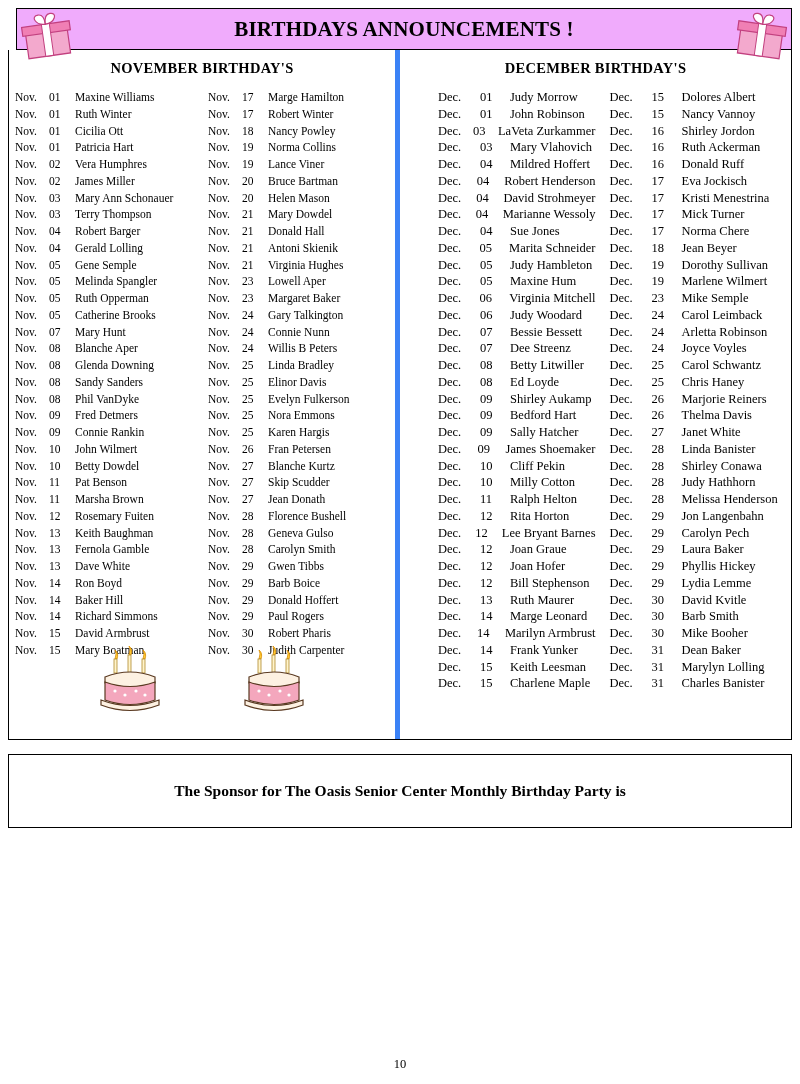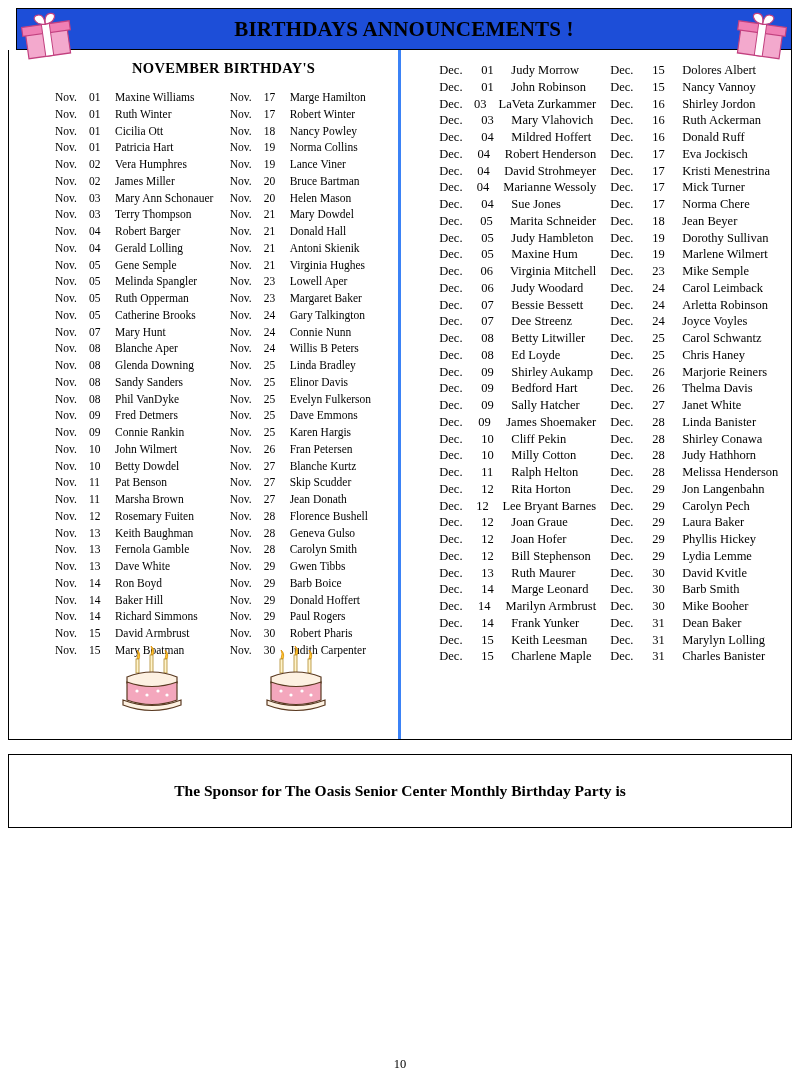"BIRTHDAYS ANNOUNCEMENTS !" .title-bar { background: #1d4ed8 -> #f0abfc }
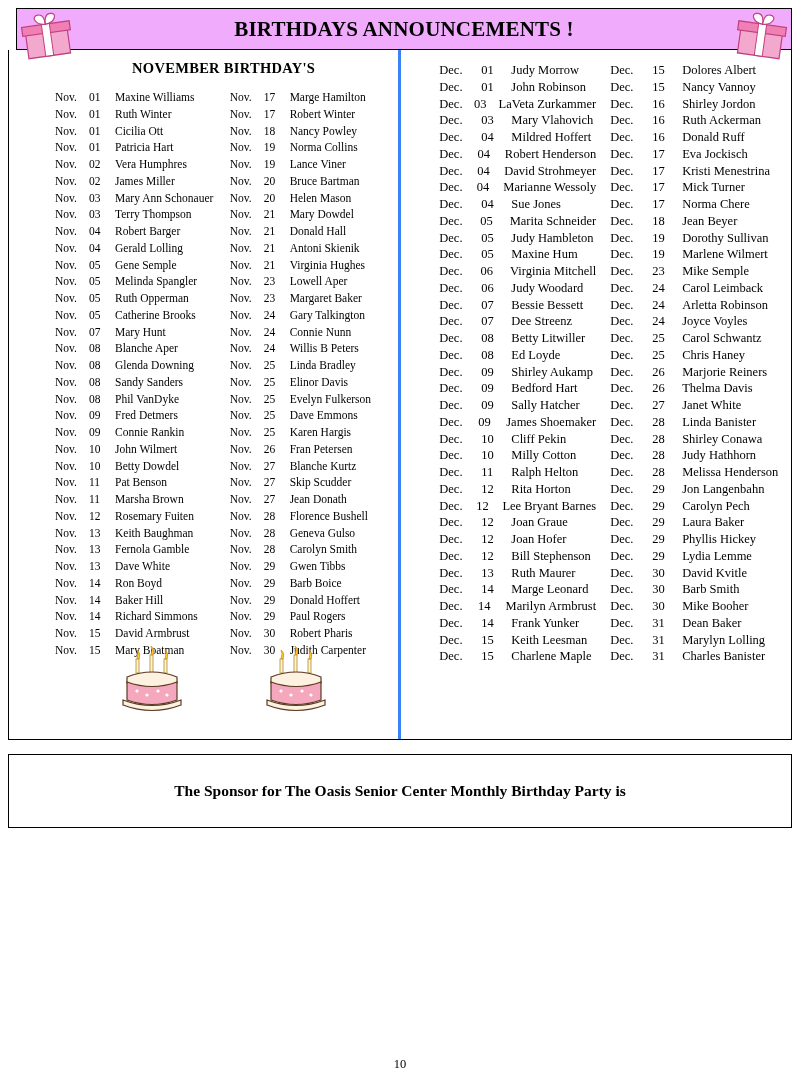"NOVEMBER BIRTHDAY'S" .col.left { border-right: 3px solid #3b82f6 -> 5px solid #3b82f6; margin-left: 40px -> none }
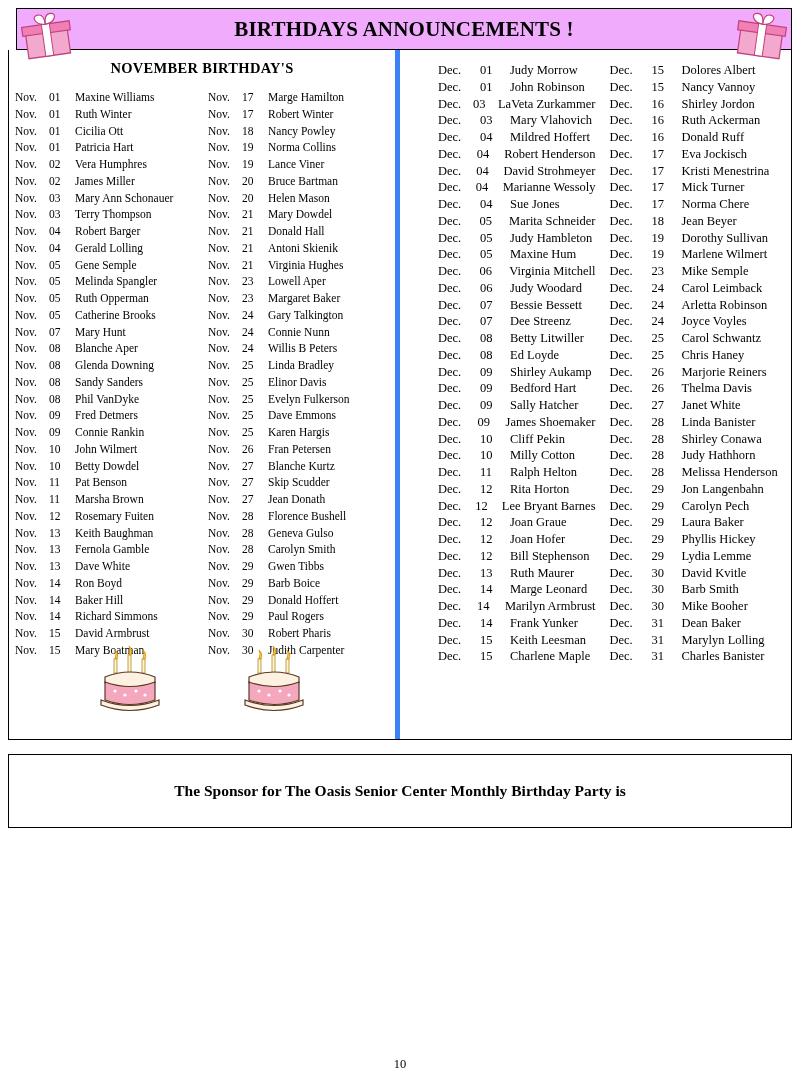"DECEMBER BIRTHDAY'S" div.col-head { html: none -> <div>DECEMBER BIRTHDAY'S</div> }
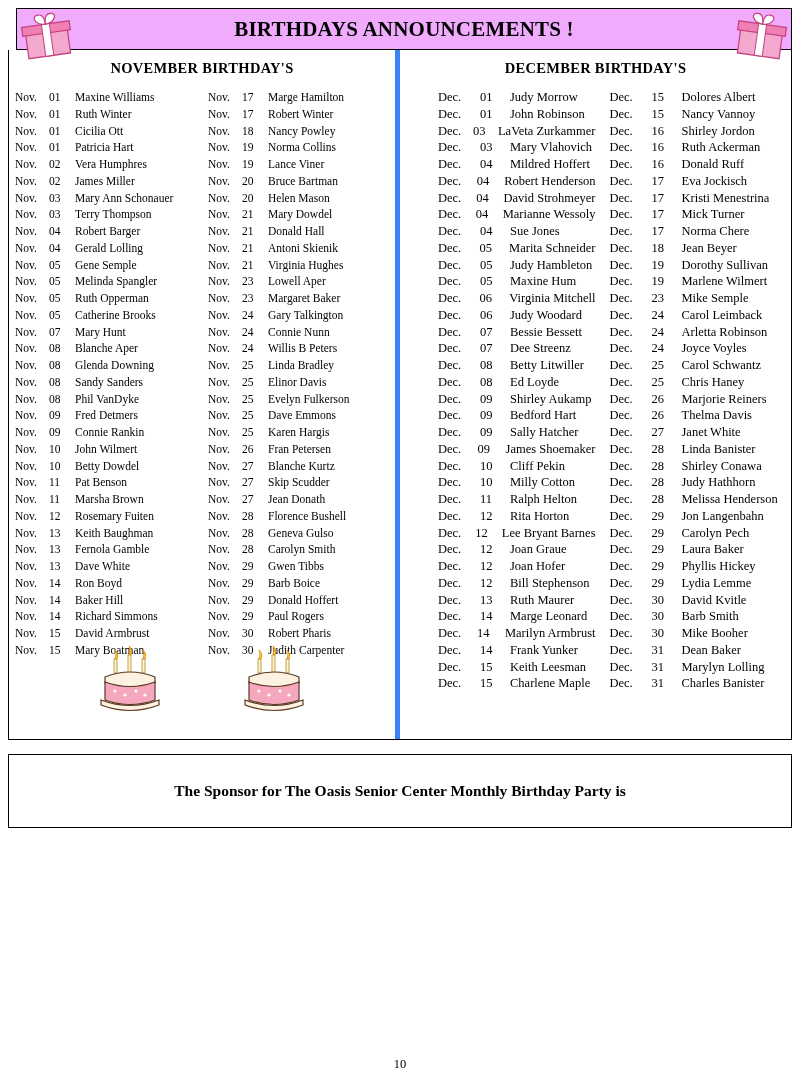"Dave Emmons" span.nm { text: Dave -> Nora }
